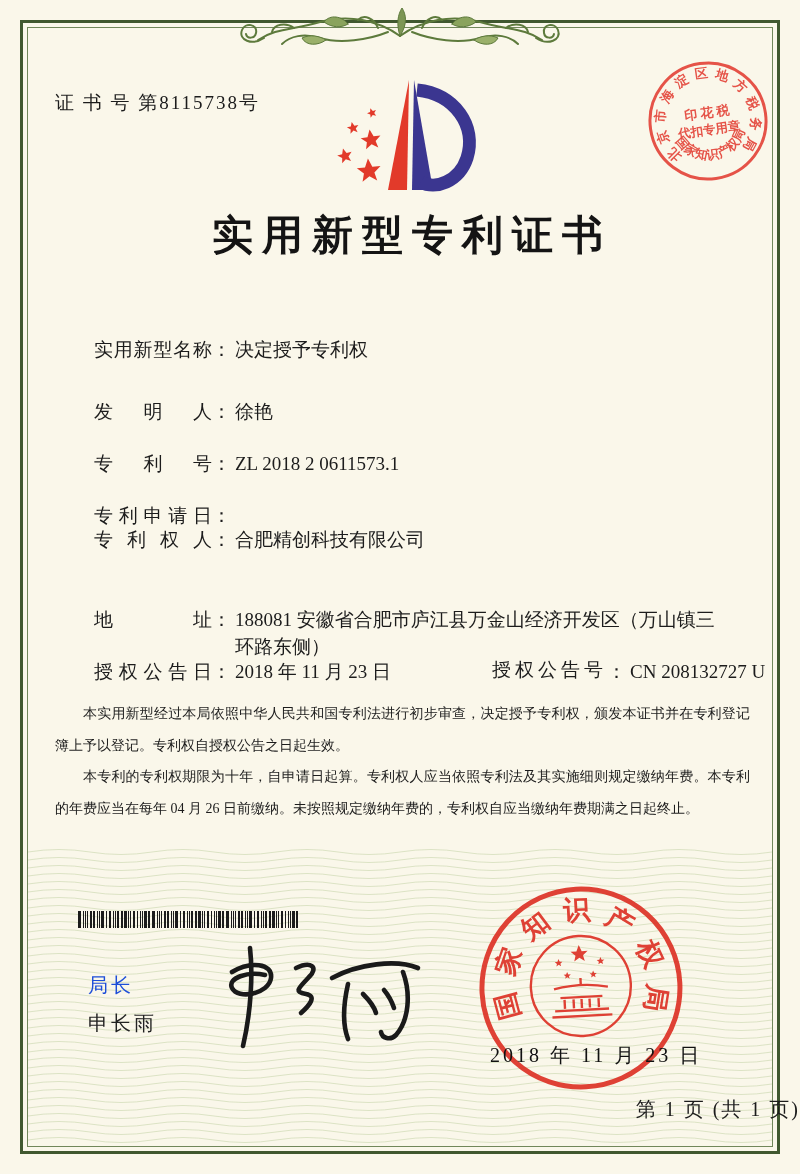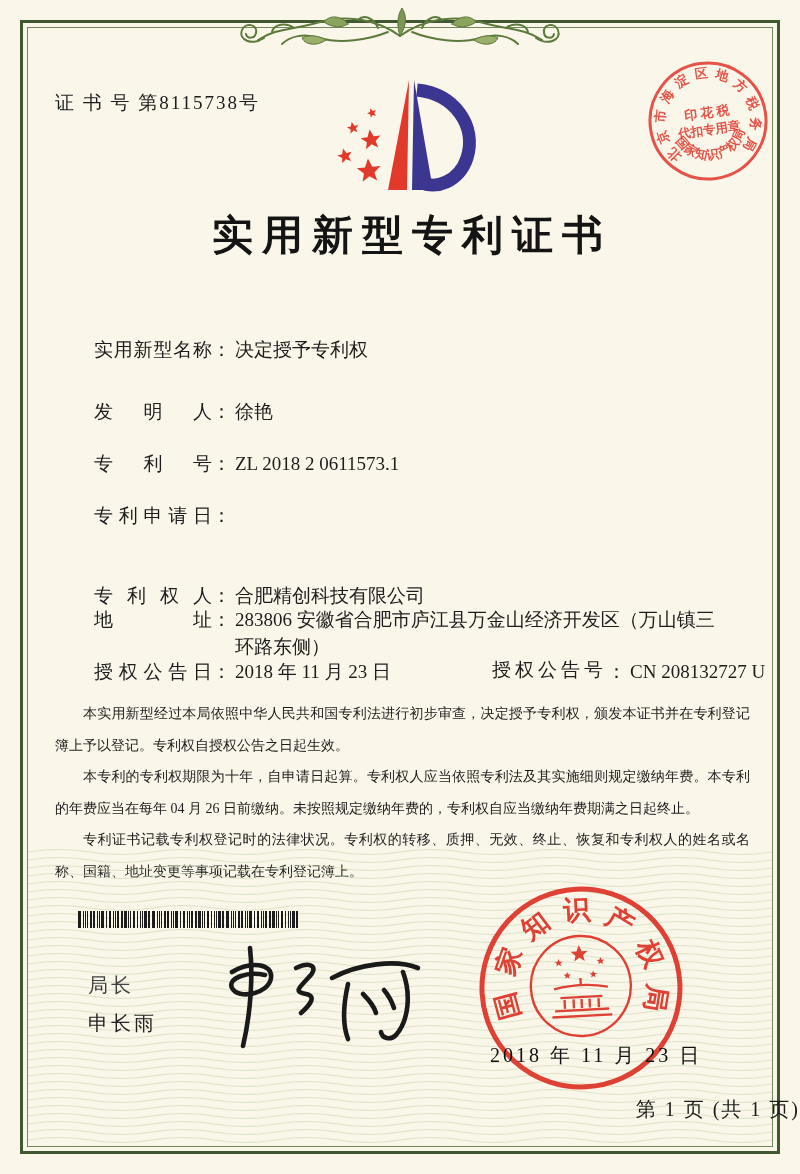"专利权人" div.frow { top: 582px -> 526px }
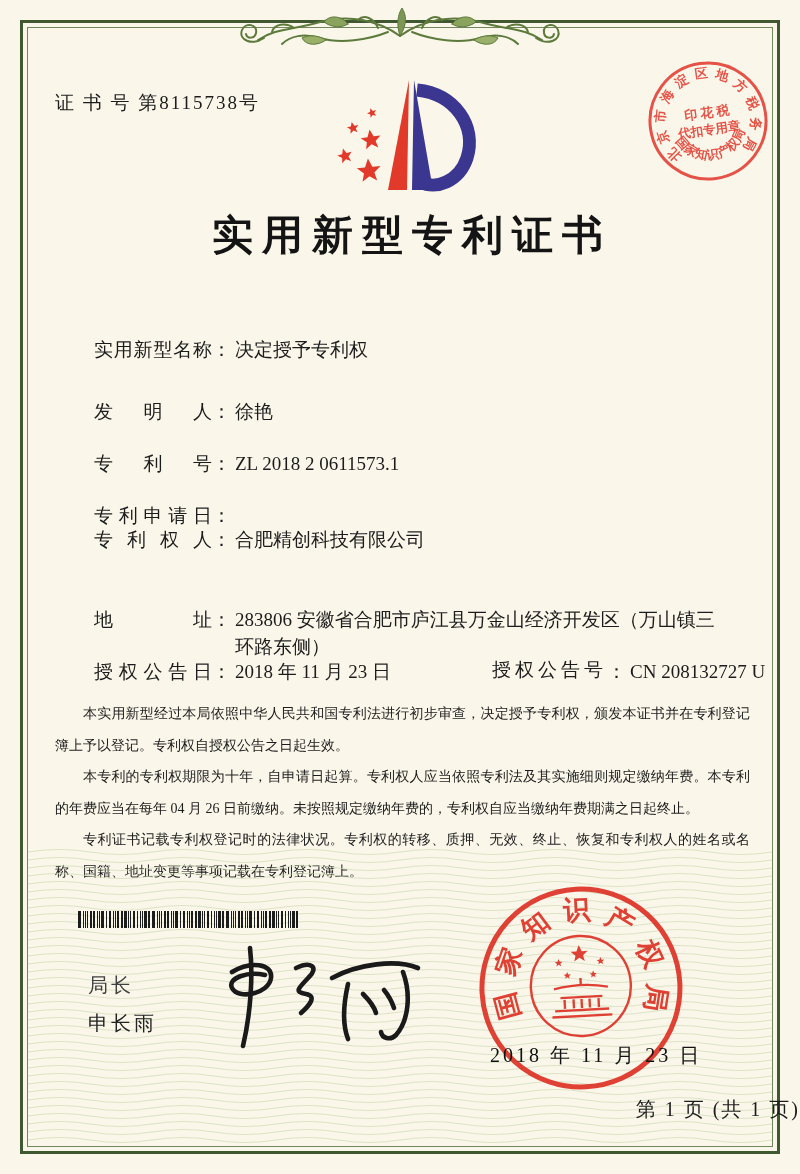"283806 安徽省合肥市庐江县万金山经济开发区（万山镇三环路东侧）" span.fvalue { text: 283806 -> 188081 }
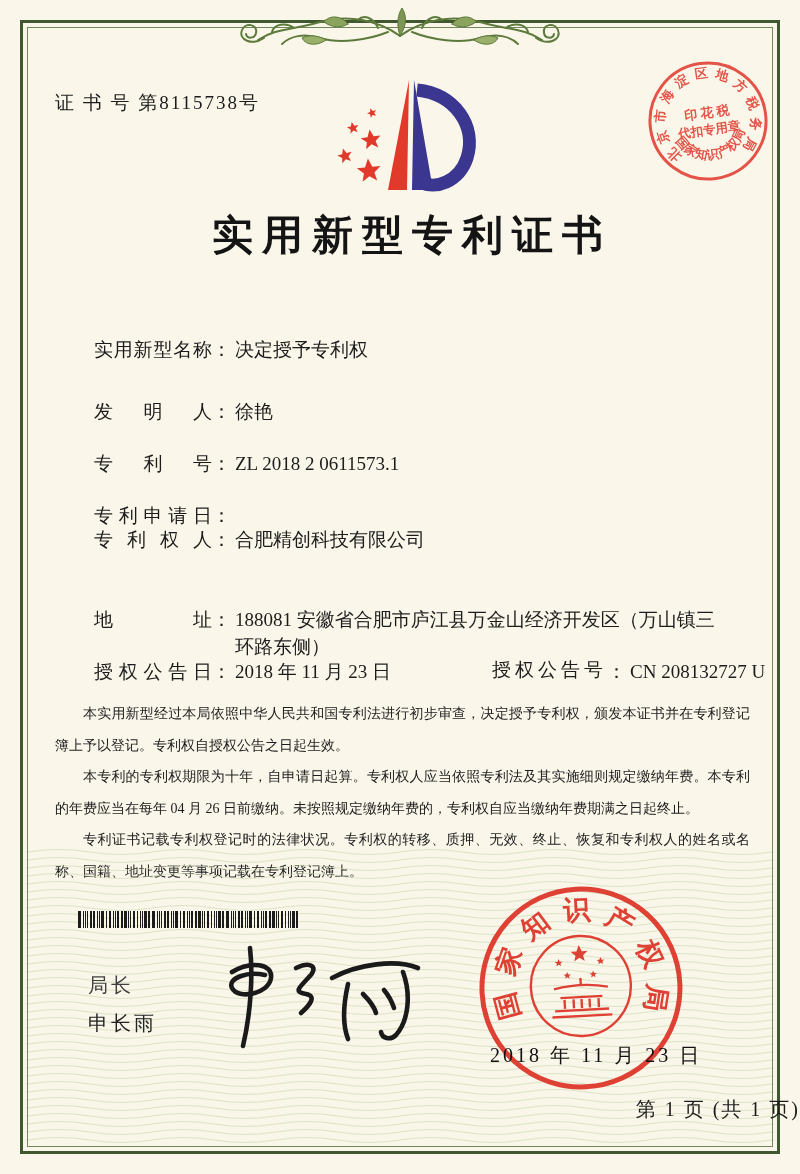"专利证书记载专利权登记时的法律状况。专利权的转移、质押、无效、终止、恢复和专利权" p { html: <p>专利证书记载专利权登记时的法律状况。专利权的转移、质押、无效、终止、恢复和专利权人的姓名或名称、国籍、地址变更等事项记载在专利登记簿上。</p> -> none }
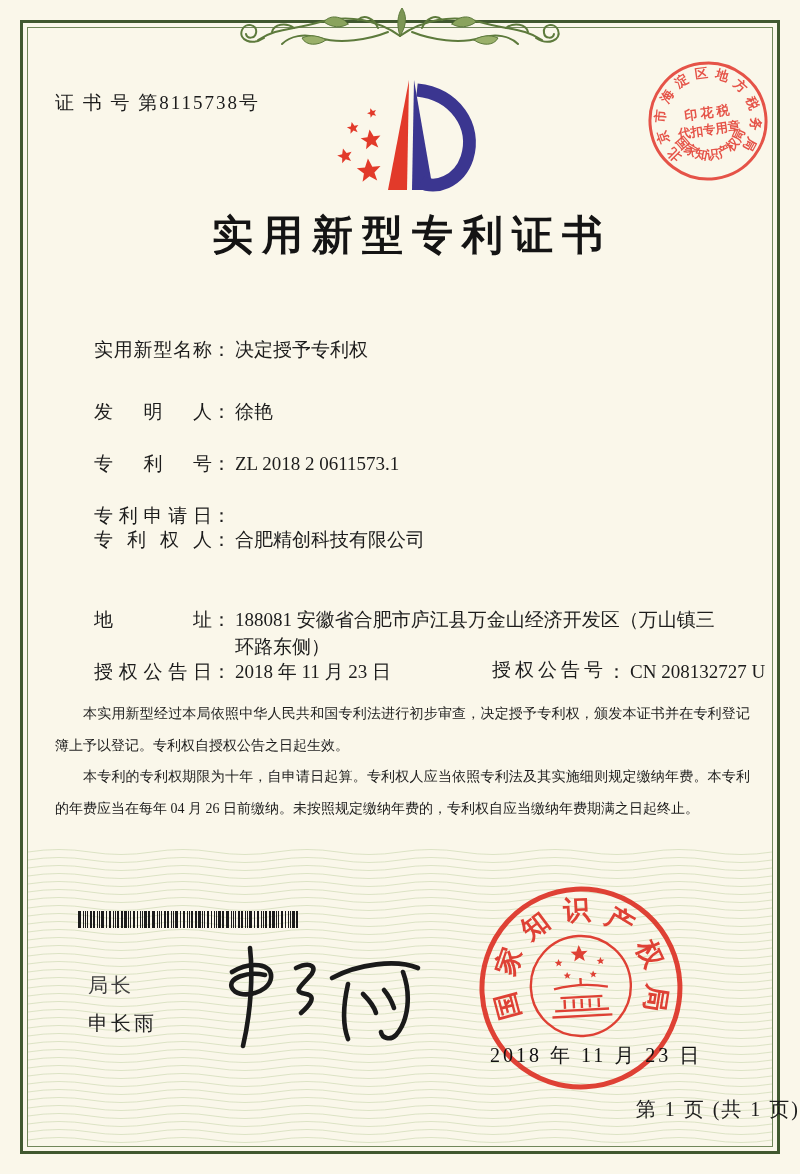"局长" .sig-title { color: #404040 -> #1d4ed8 }
